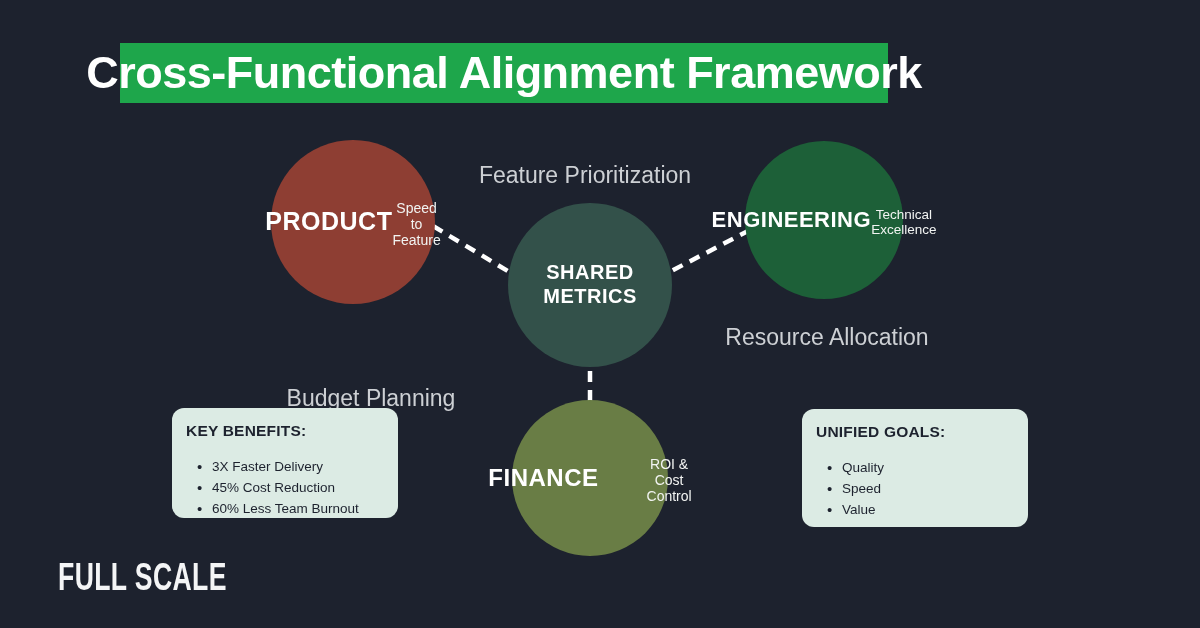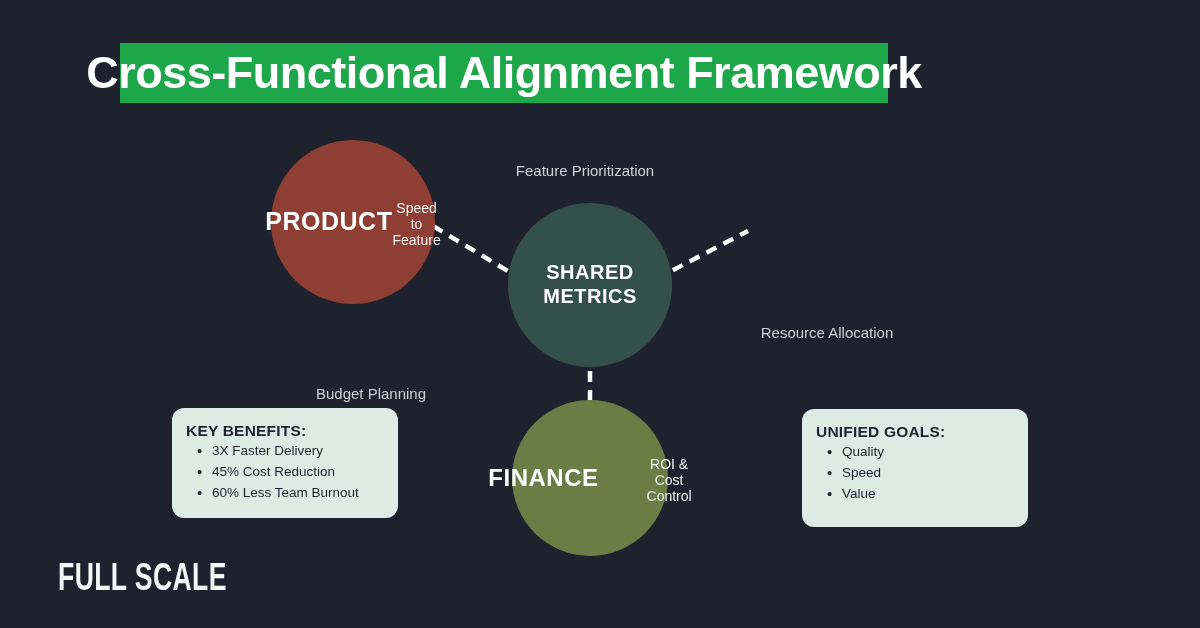"Feature Prioritization" .edge-label { font-size: 15px -> 23px }
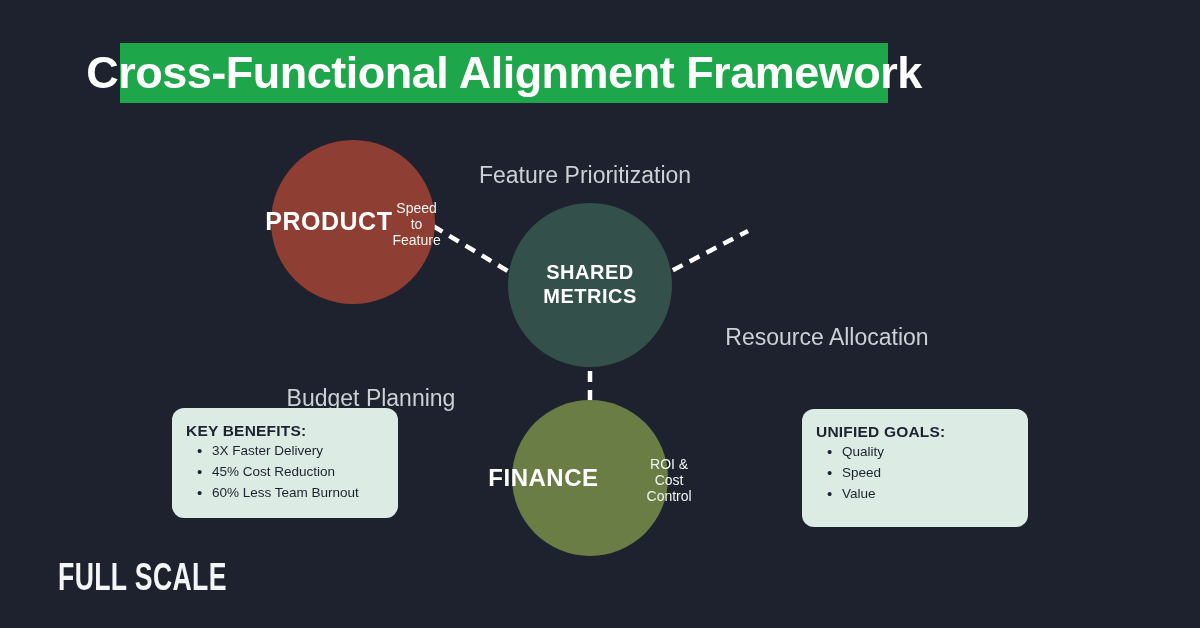"ENGINEERING" div.node { html: none -> <div> <div>ENGINEERING</div> <div>Technical Excellence</div> </div> }
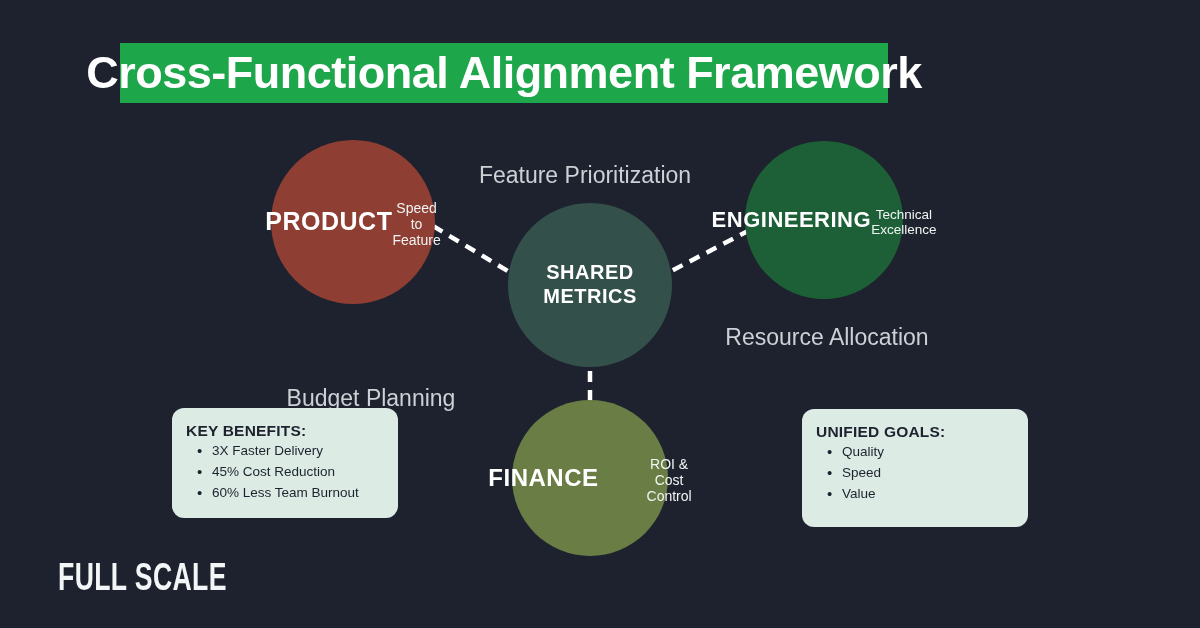"KEY BENEFITS:" .info-box .box-title { margin-bottom: 0 -> 16px }
